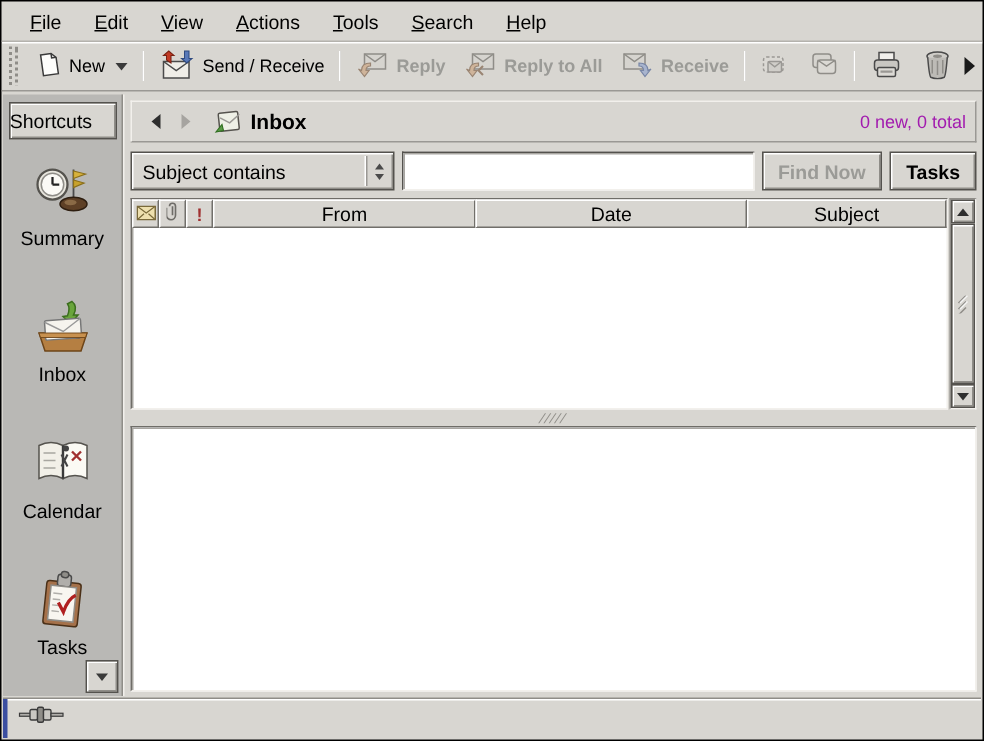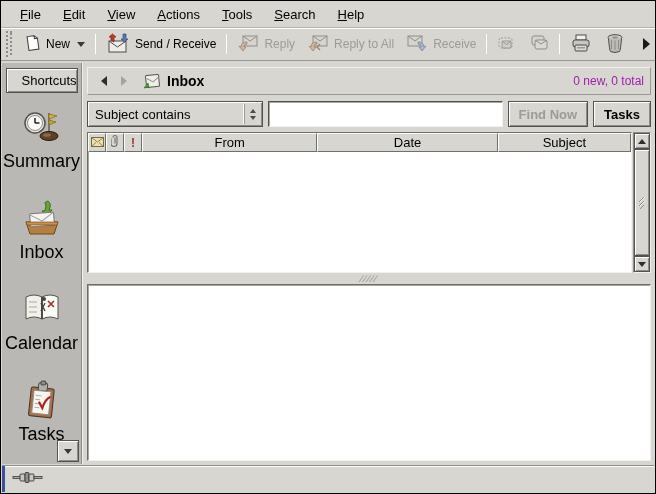"Reply" .tb-btn.disabled { font-weight: none -> bold }
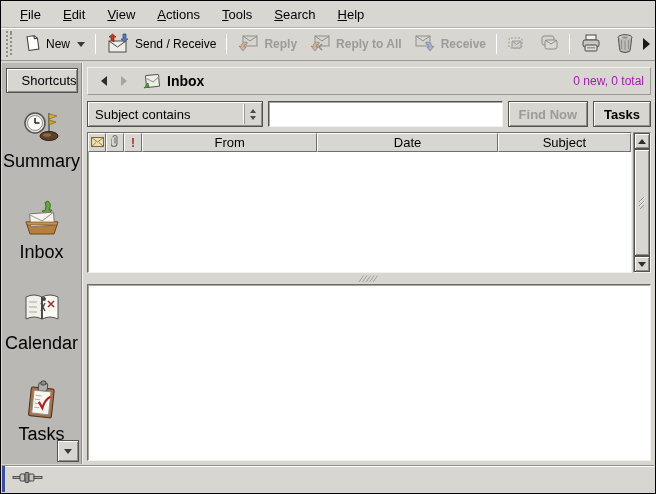"Shortcuts" .shortcuts-btn { justify-content: flex-end -> flex-start }
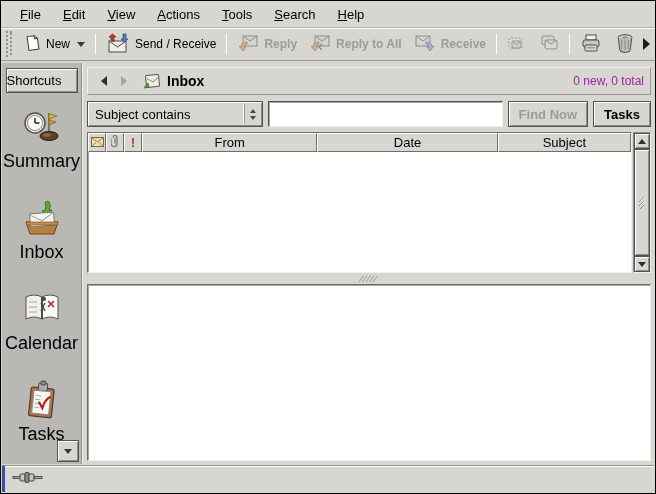"Summary" .sc-label { font-size: 18px -> 13px }
